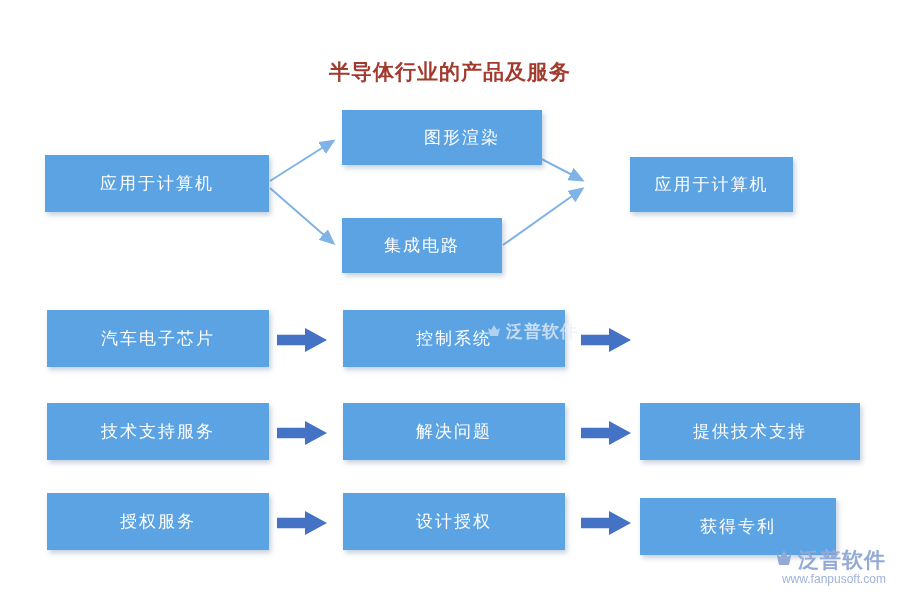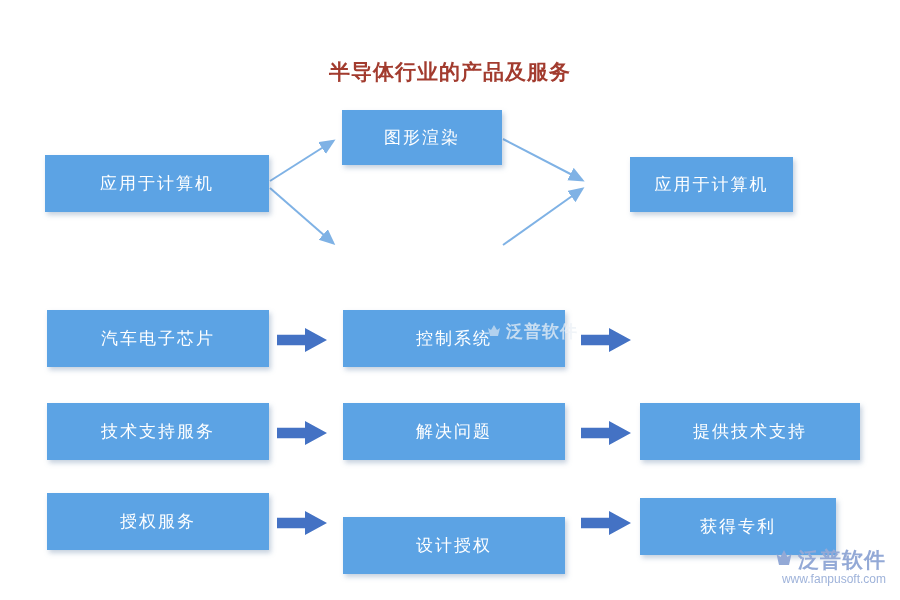"图形渲染" div.node { padding-left: none -> 40px }
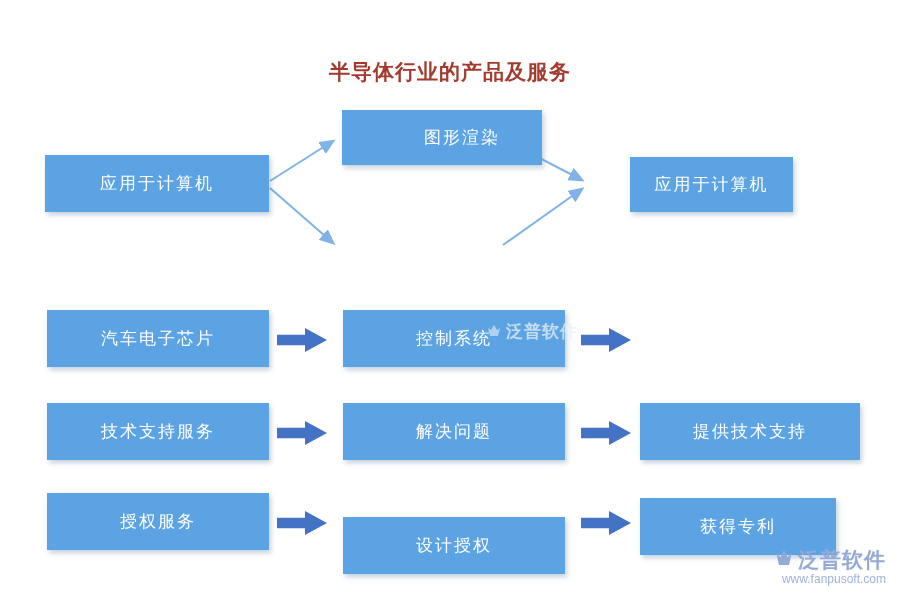"集成电路" div.node { html: none -> <div>集成电路</div> }
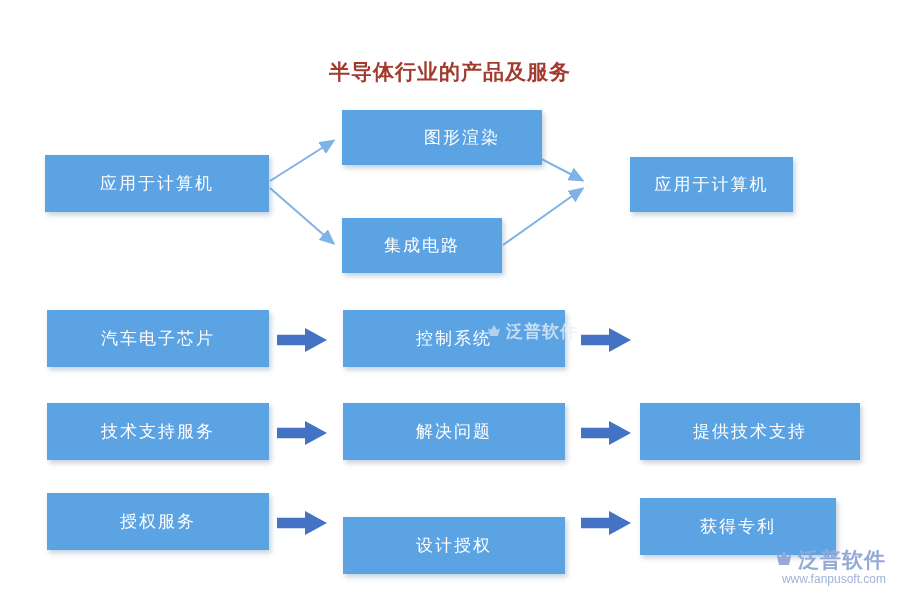"设计授权" div.node { margin-top: 24px -> none }
